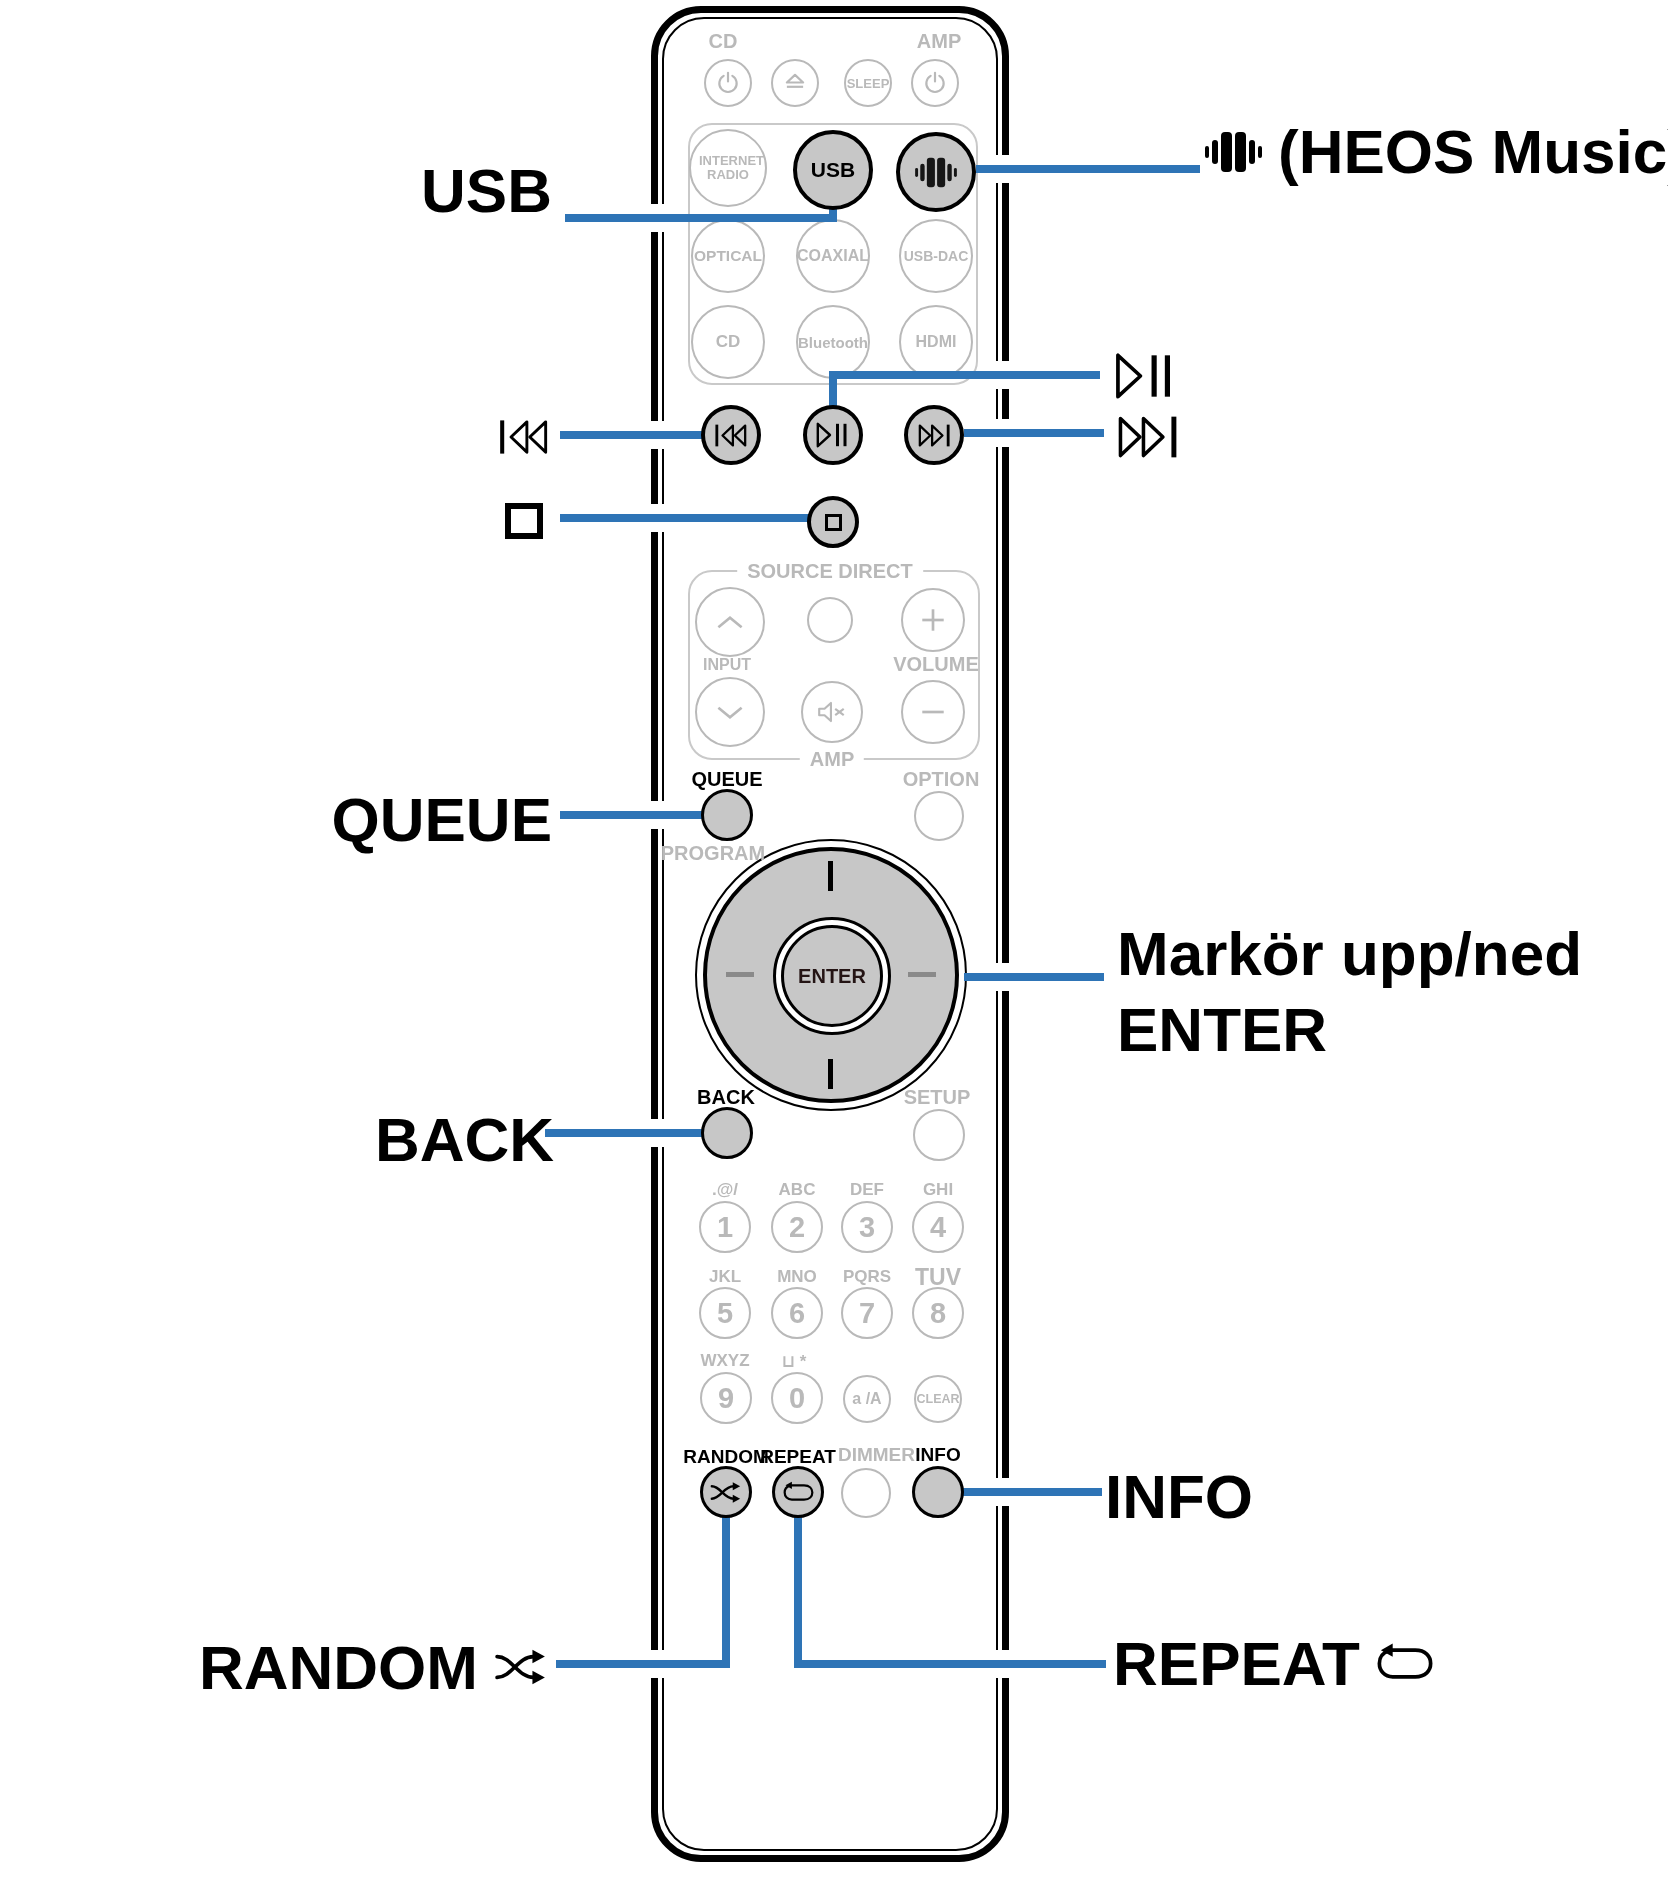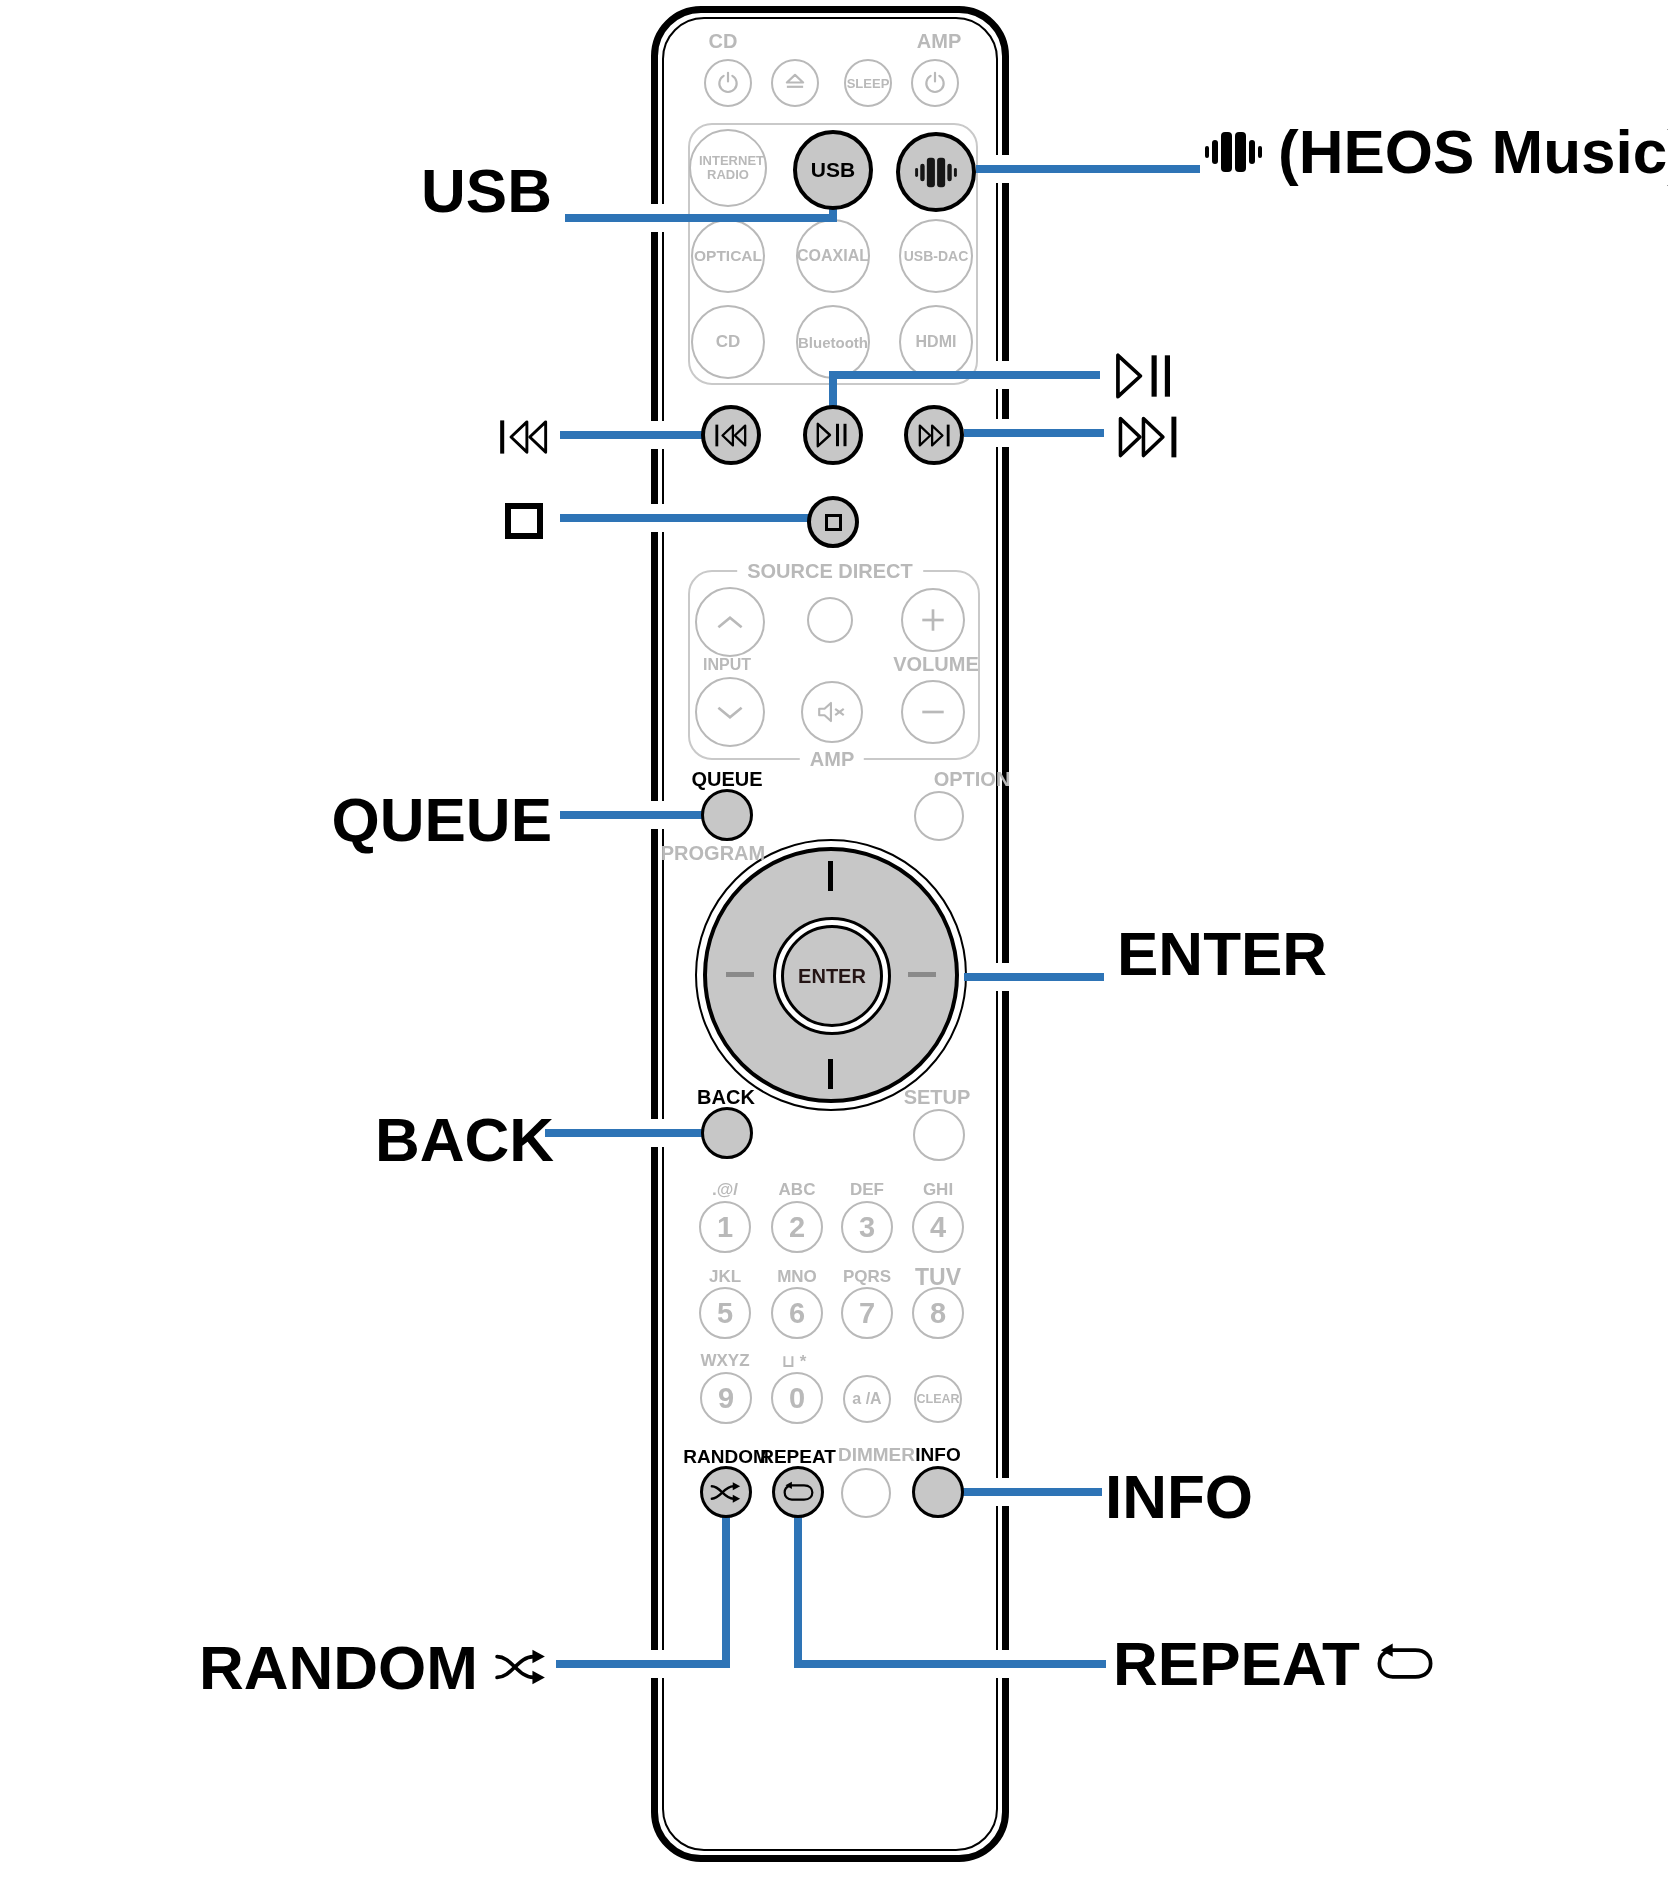"OPTION" div.lbl { left: 972px -> 941px }
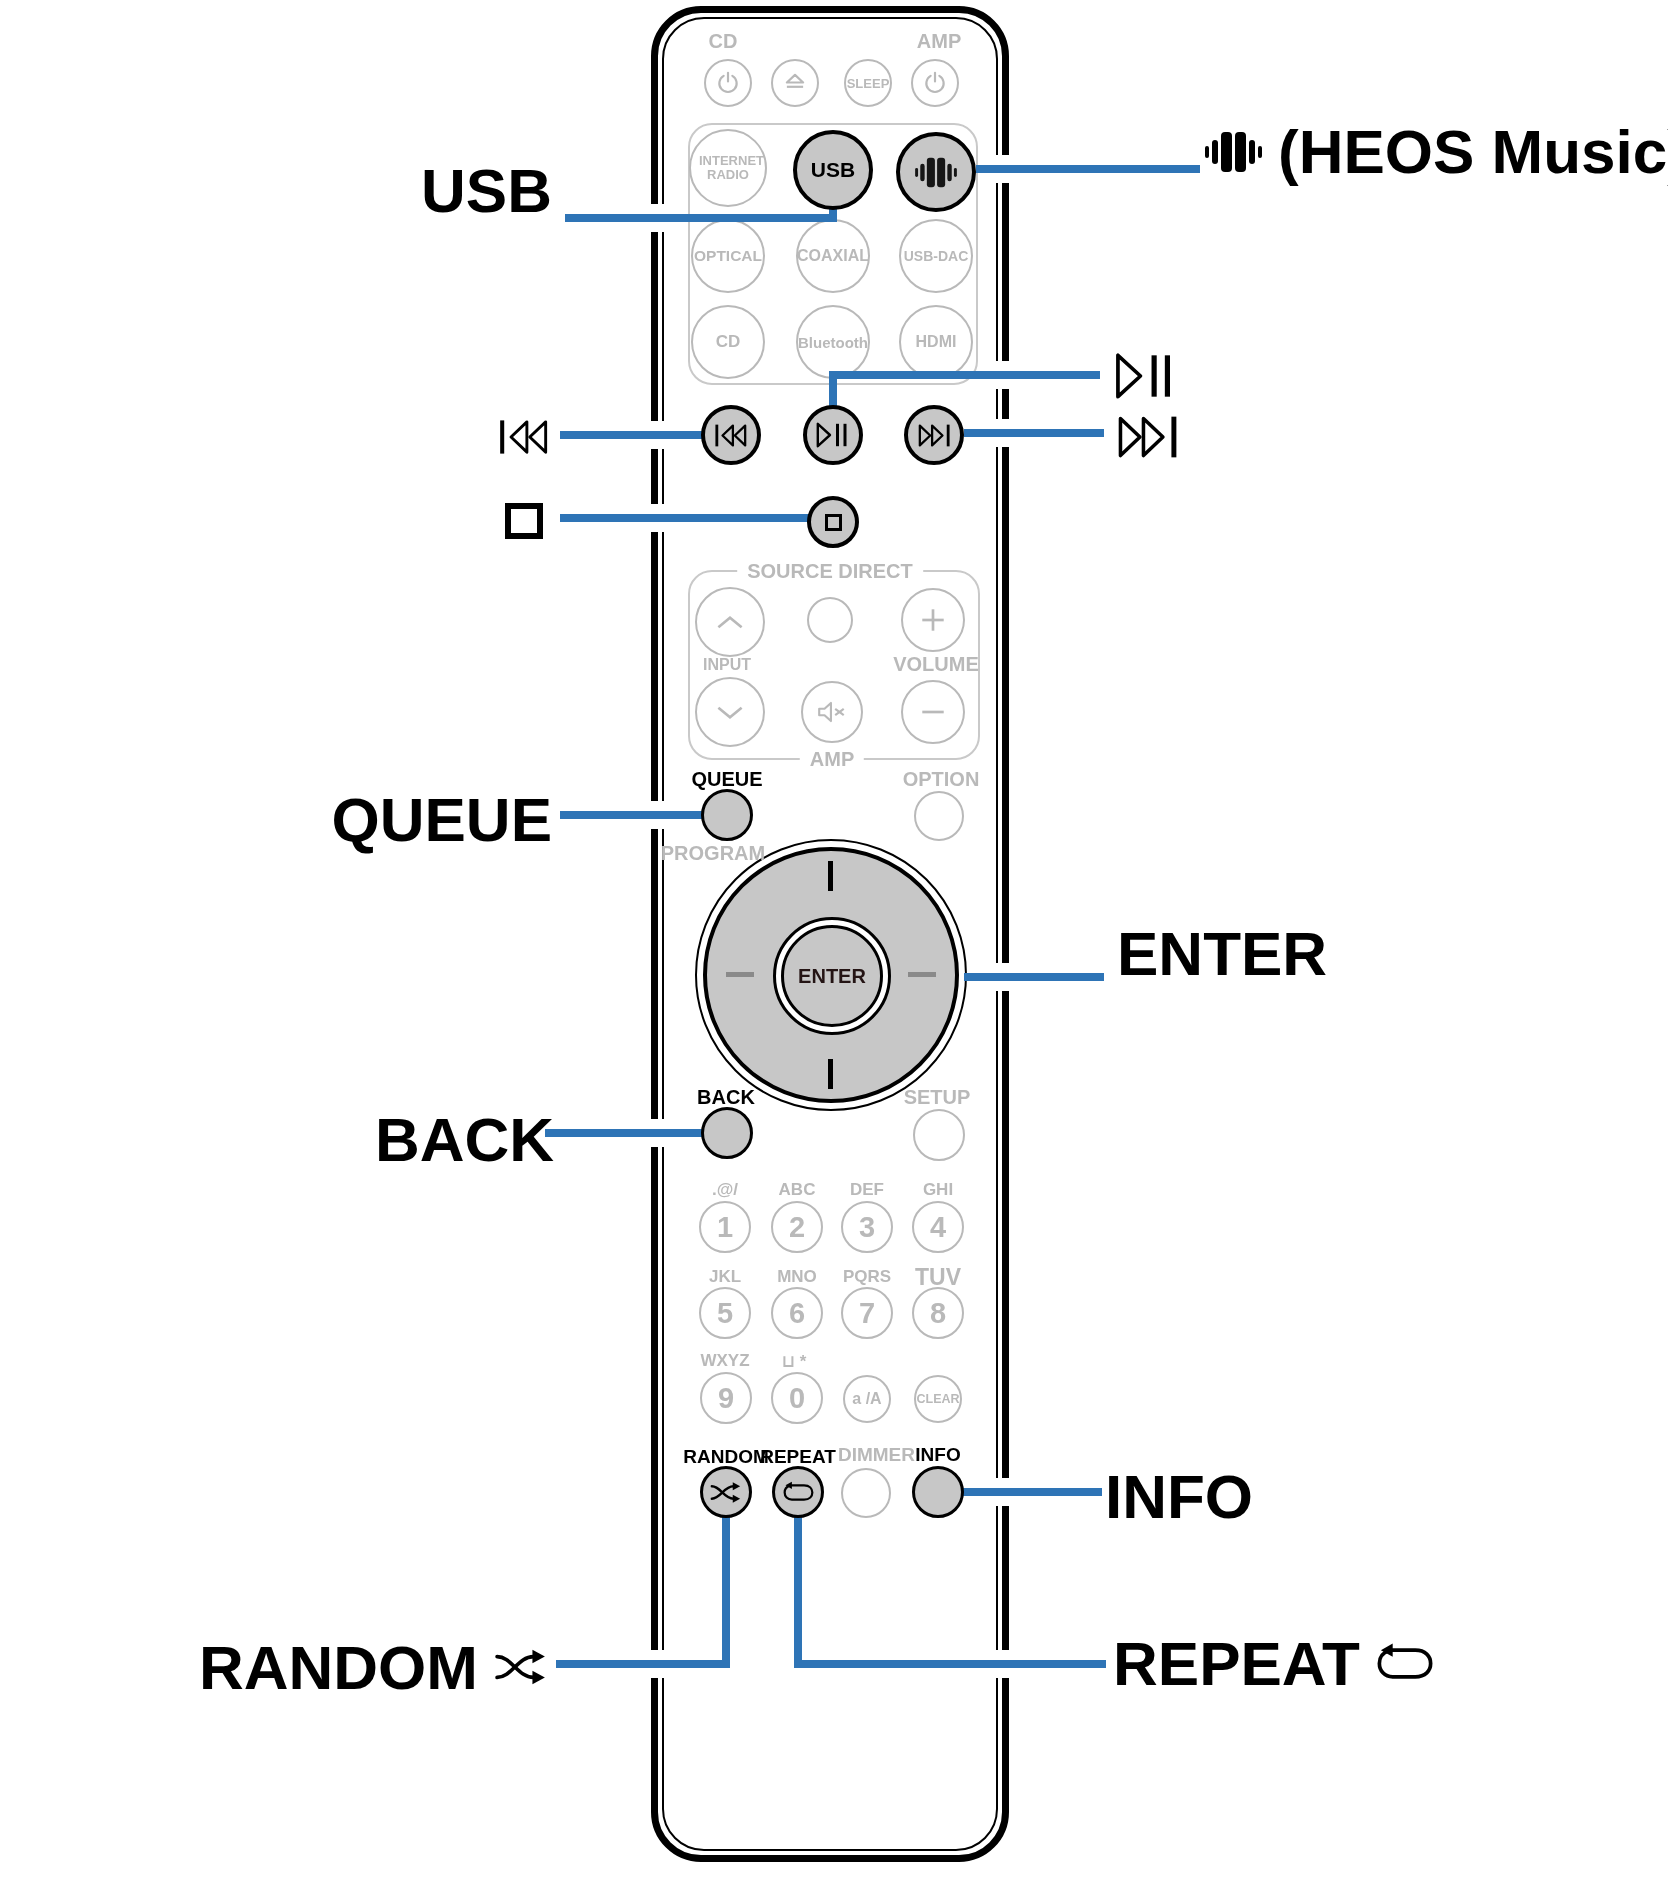"Markör upp/ned" div { html: none -> <div>Markör upp/ned</div> }
